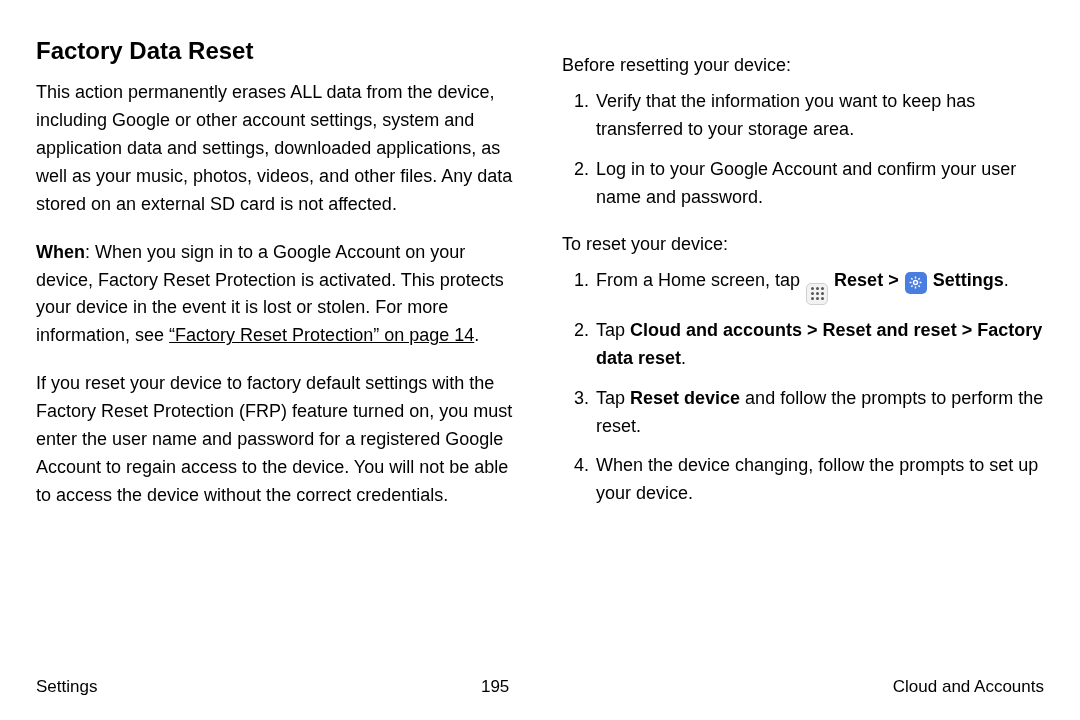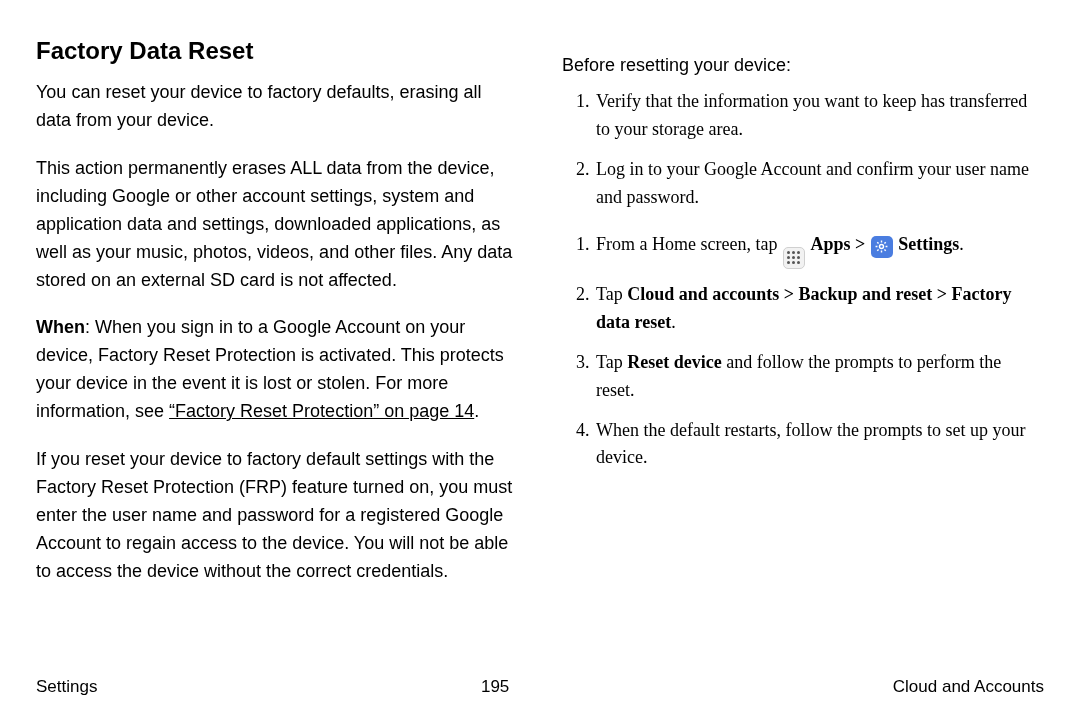"You can reset your device" p { html: <p>You can reset your device to factory defaults, erasing all data from your device.</p> -> none }
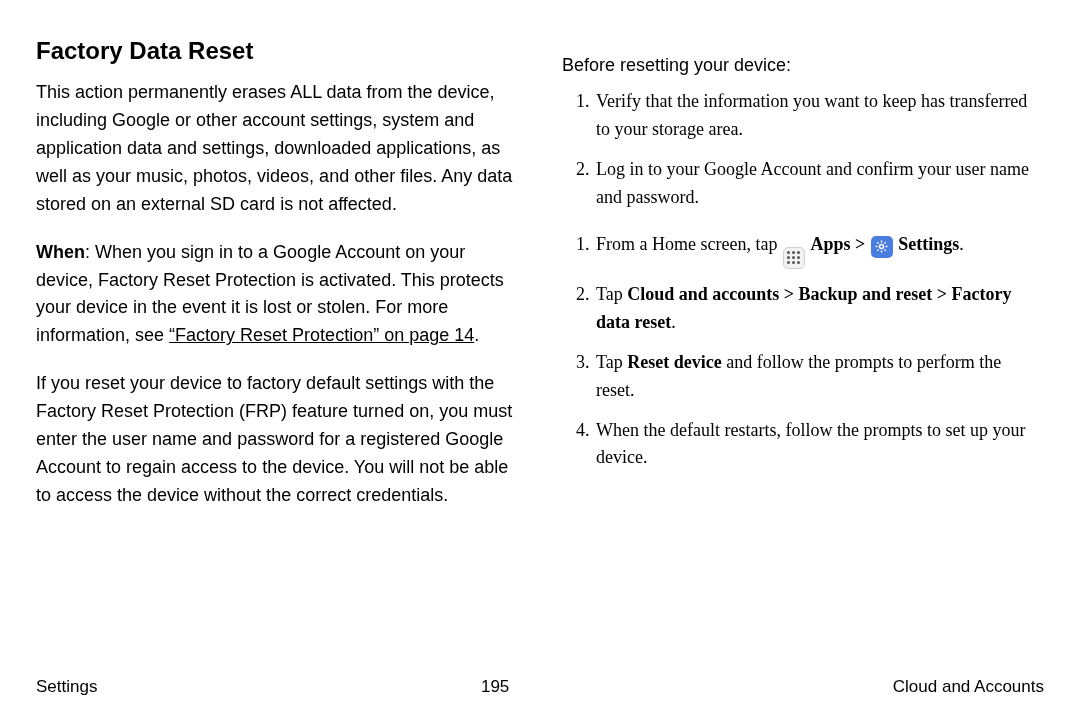"Verify that the information you" ol { font-family: Liberation Serif, serif -> none }
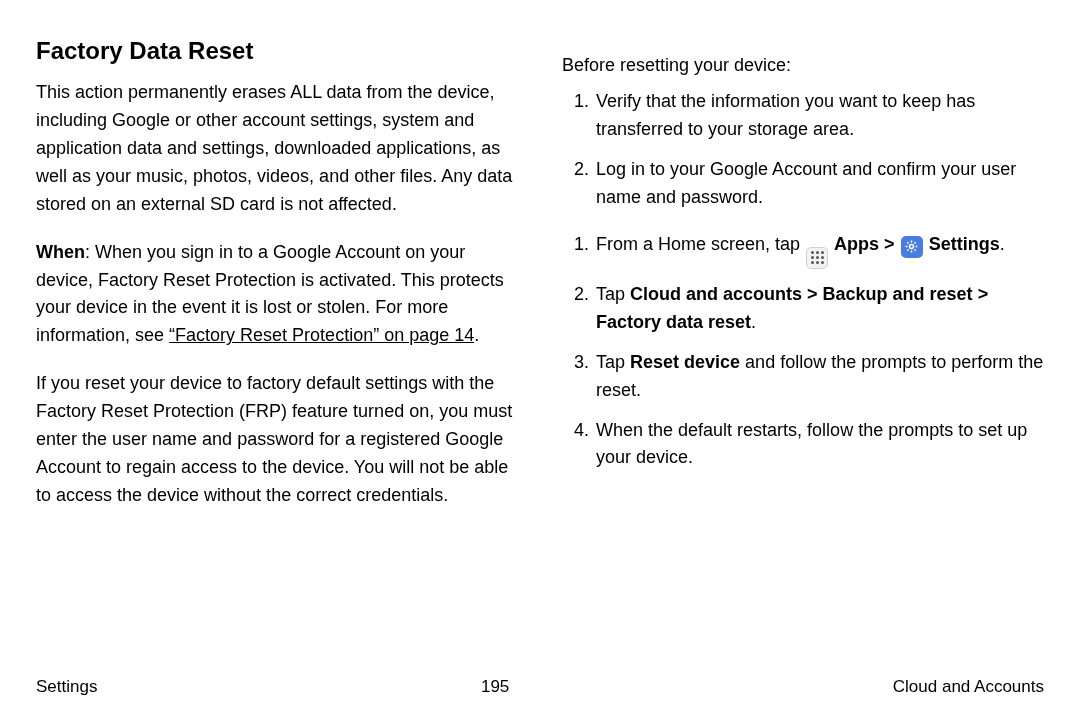"To reset your device:" p.intro-line { html: none -> <p>To reset your device:</p> }
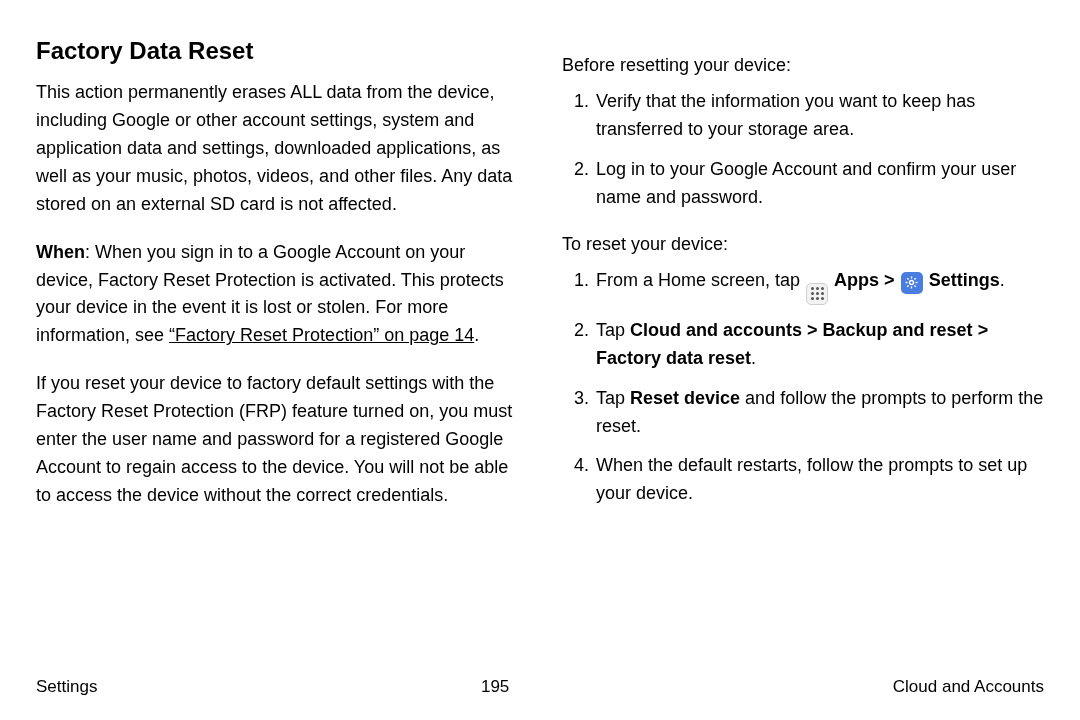"Apps" span.bold { text: Apps -> Reset }
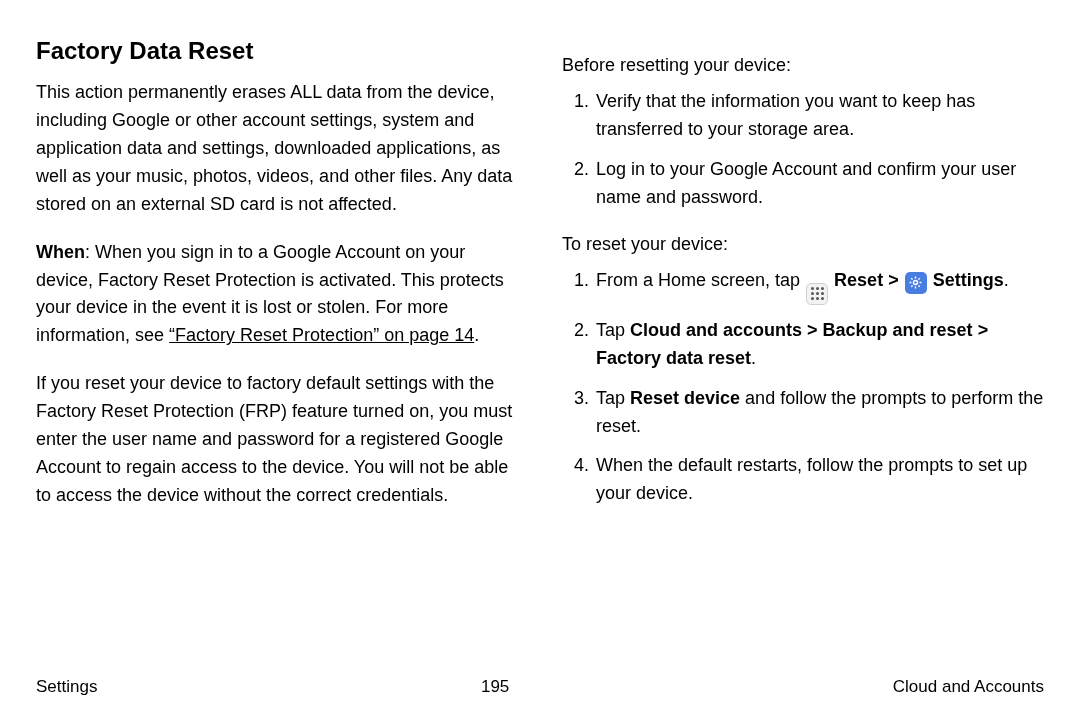"Backup and reset" span.bold { text: Backup -> Reset }
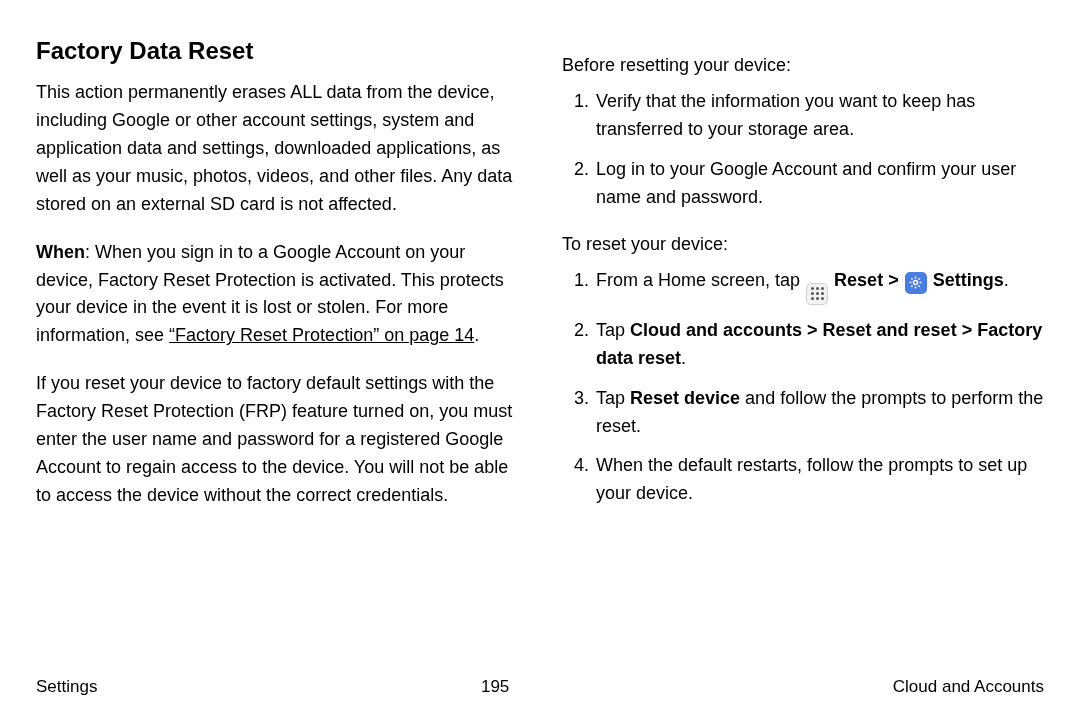"When the default restarts, follow" li { text: default restarts -> device changing }
